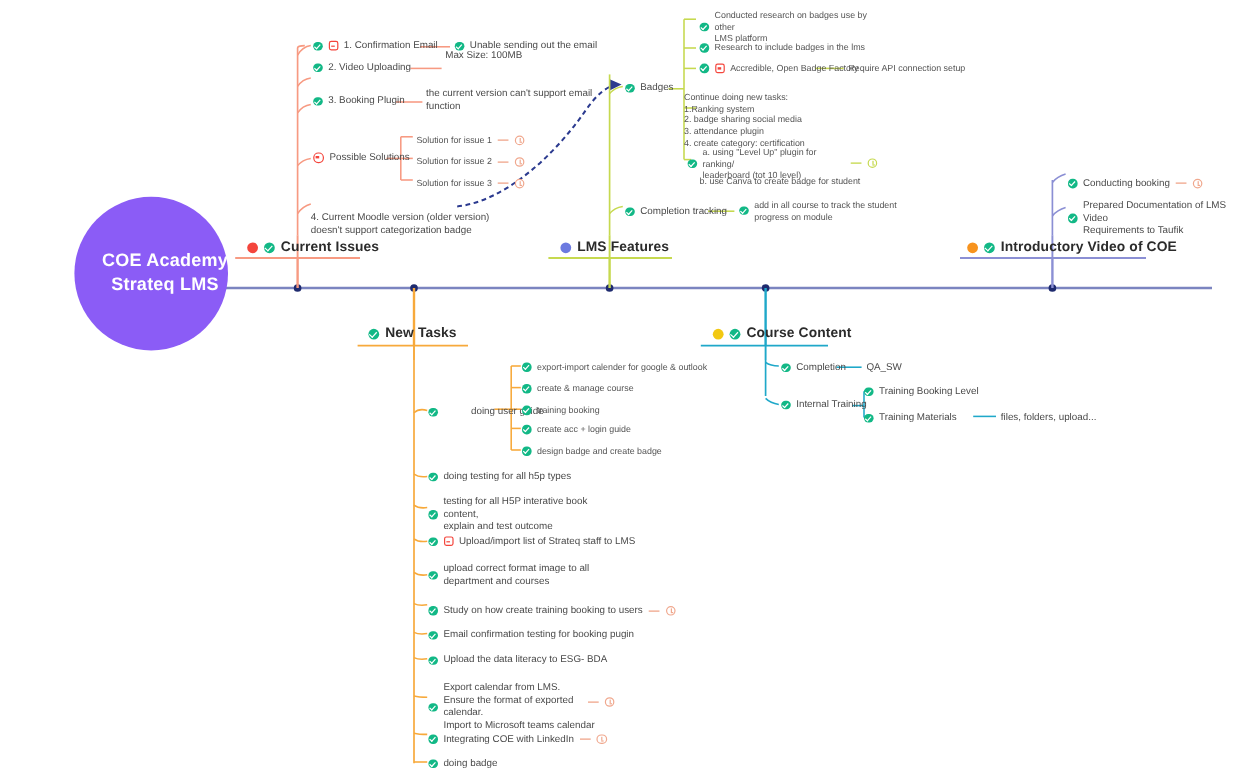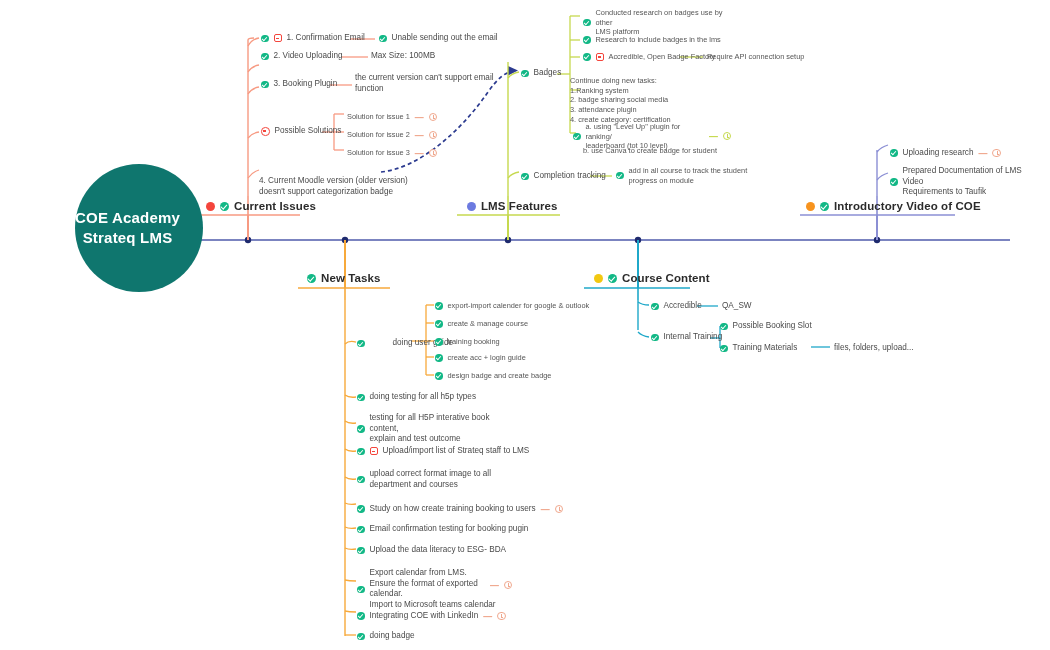"Max Size: 100MB" div.node { top: 51px -> 41px }
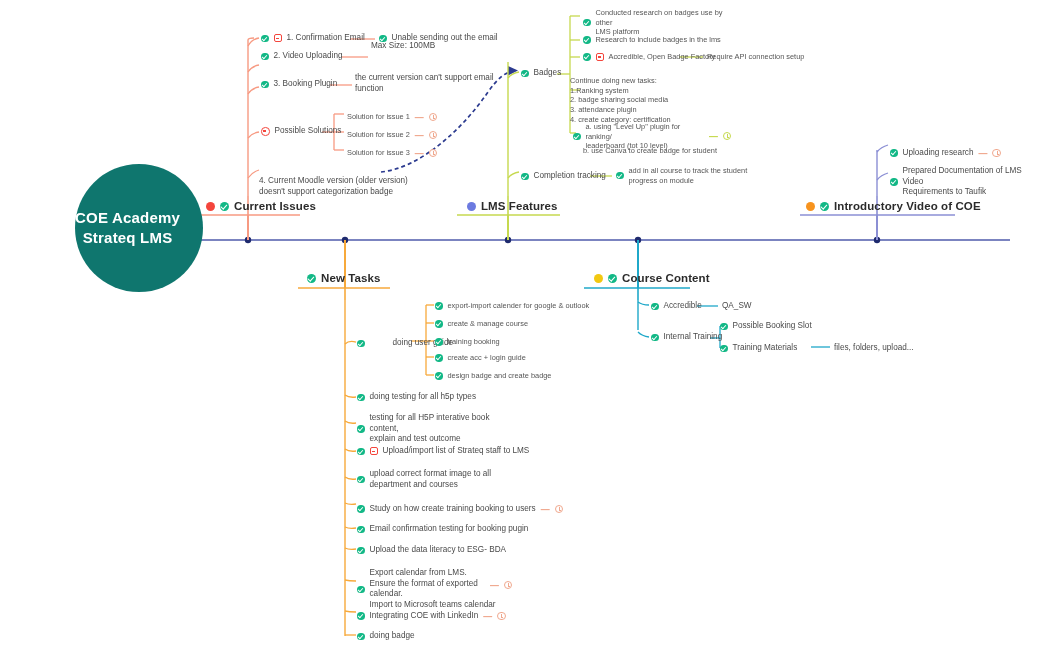"Uploading research" span.lbl { text: Uploading research -> Conducting booking }
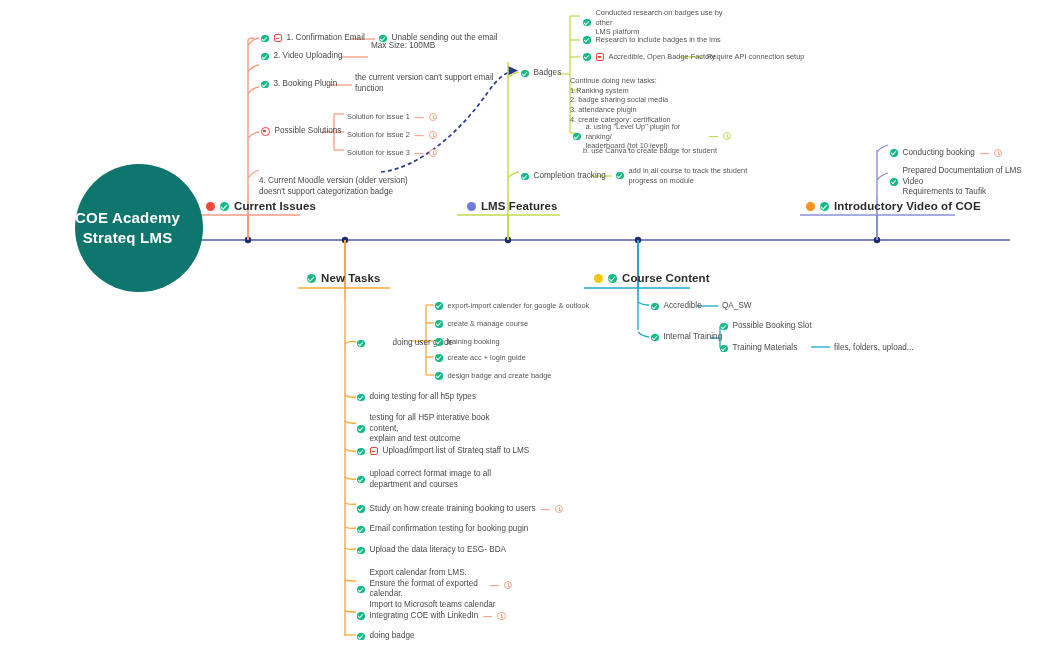"COE Academy" .center-node { background: #0f766e -> #8b5cf6; justify-content: flex-start -> flex-end; left: 75px -> 62px }
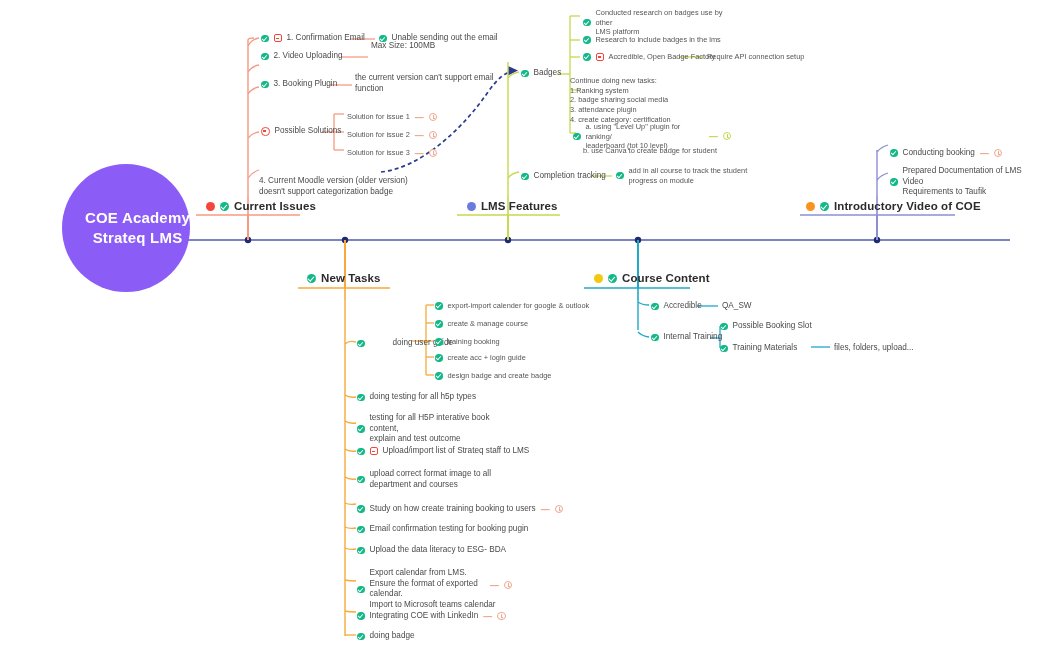"Accredible" span.lbl { text: Accredible -> Completion }
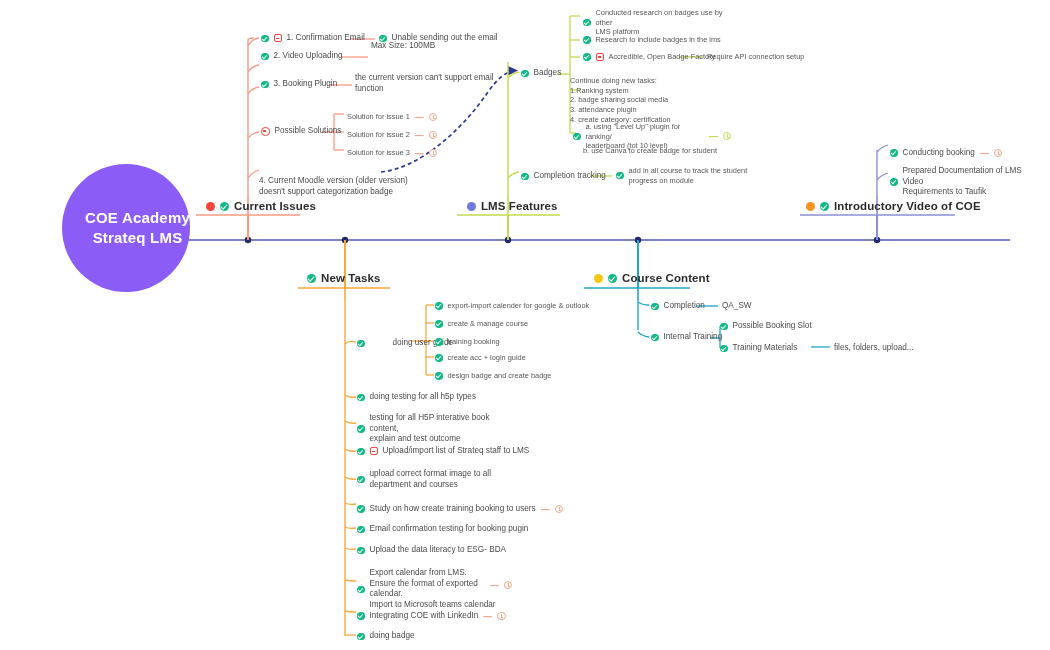"Possible Booking Slot" span.lbl { text: Possible Booking Slot -> Training Booking Level }
